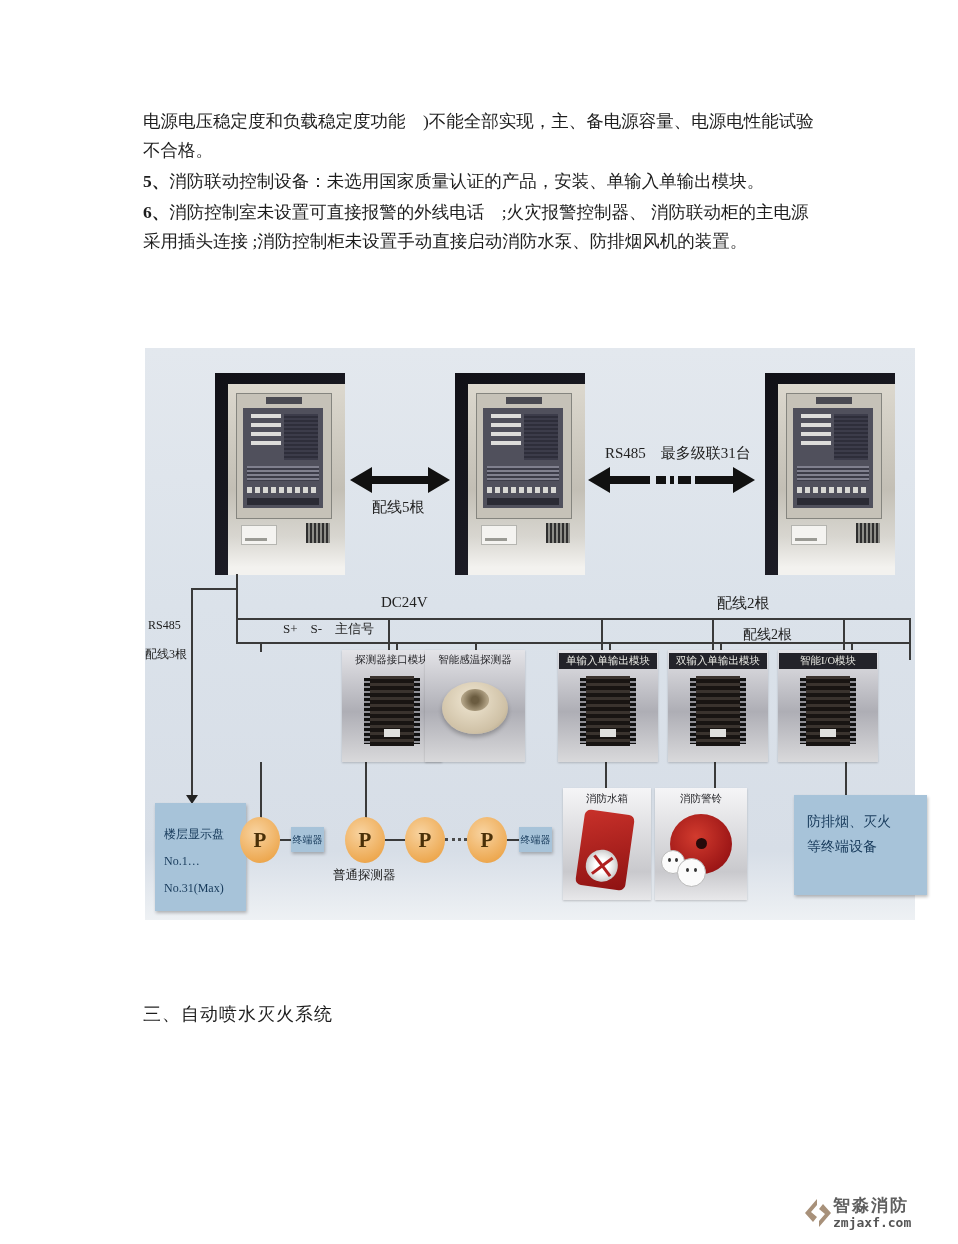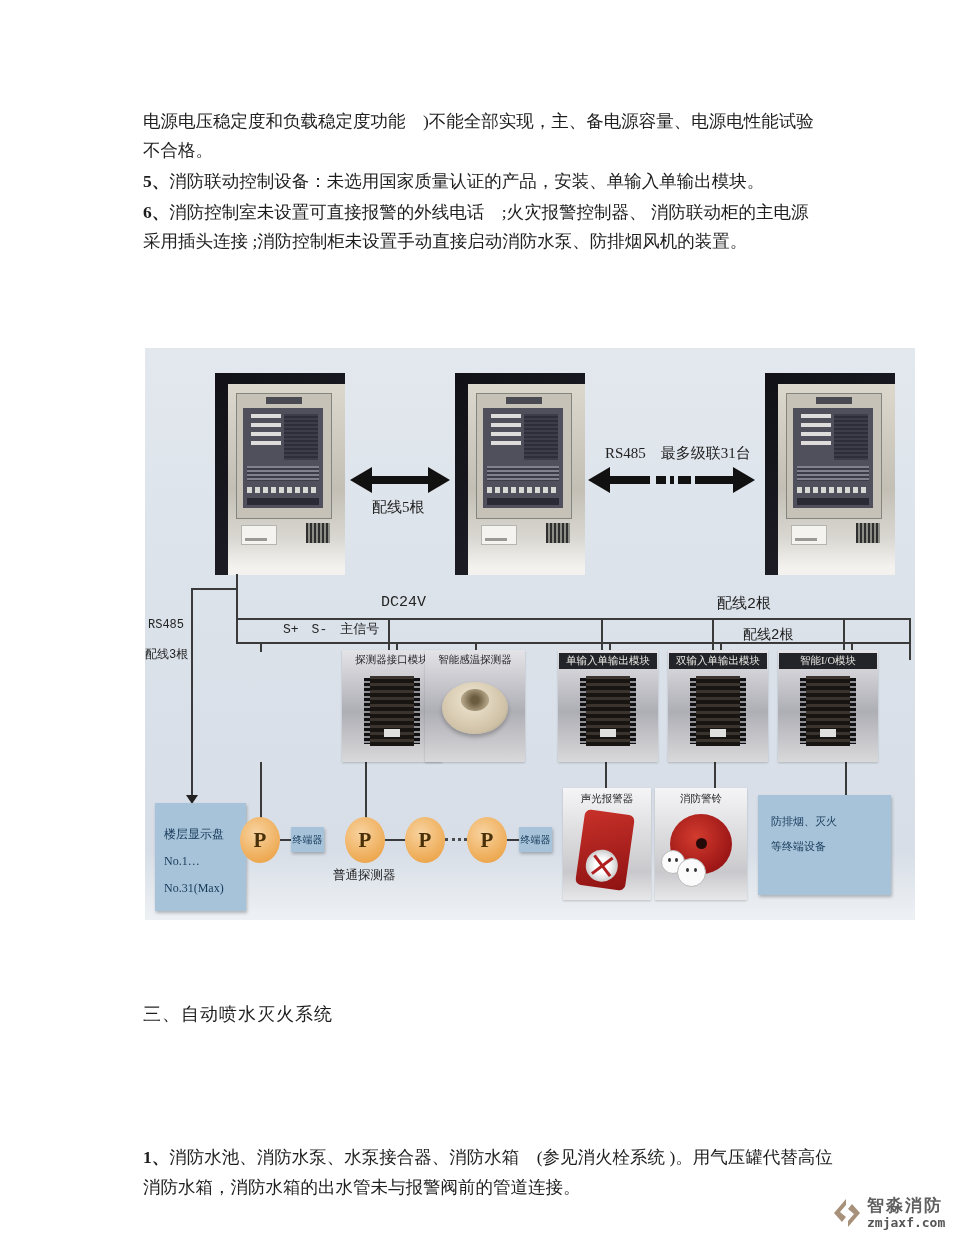"DC24V" .dlabel-sm { font-family: Liberation Mono, monospace -> none }
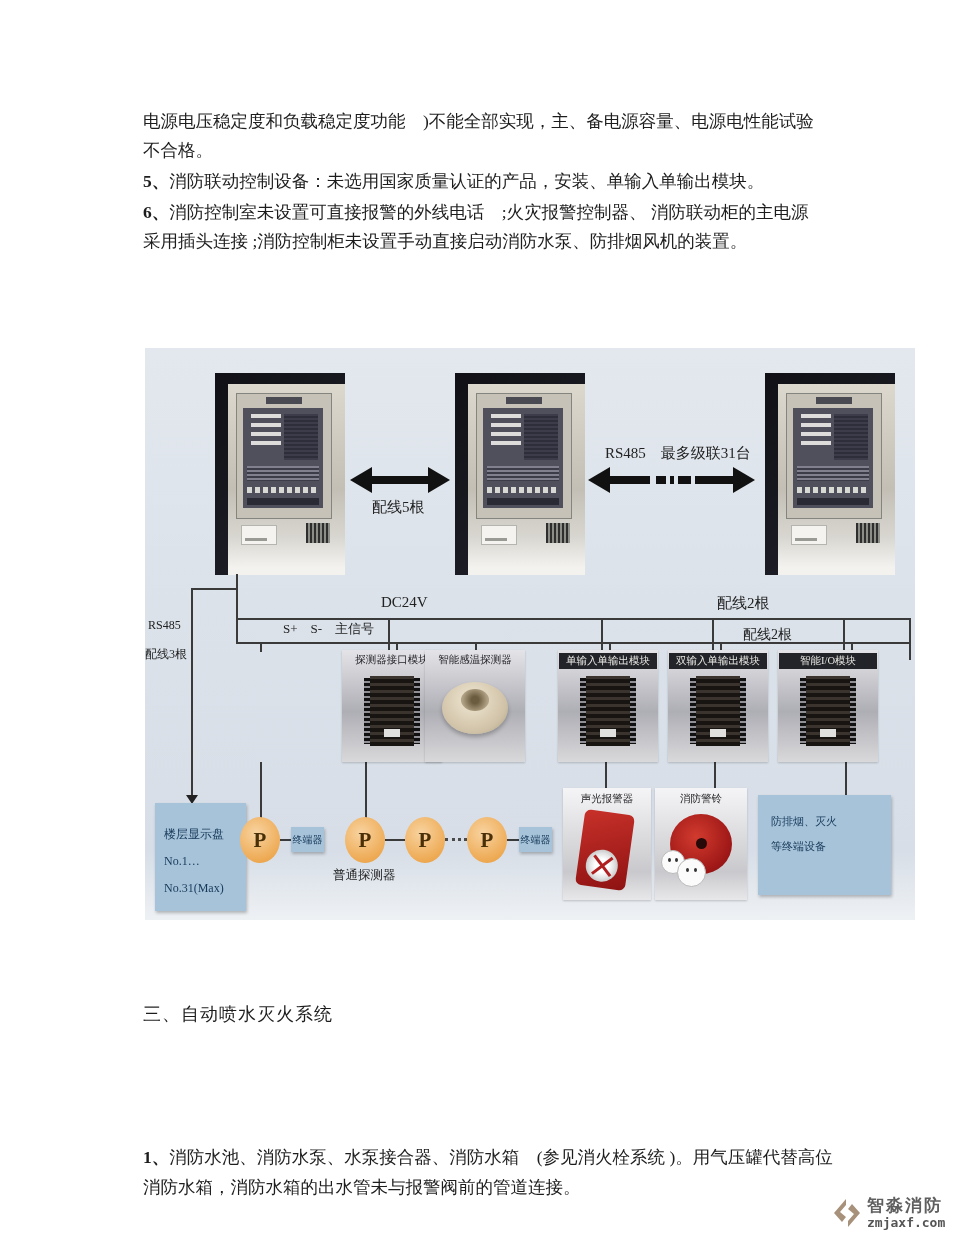"声光报警器" div.photolabel { text: 声光报警器 -> 消防水箱 }
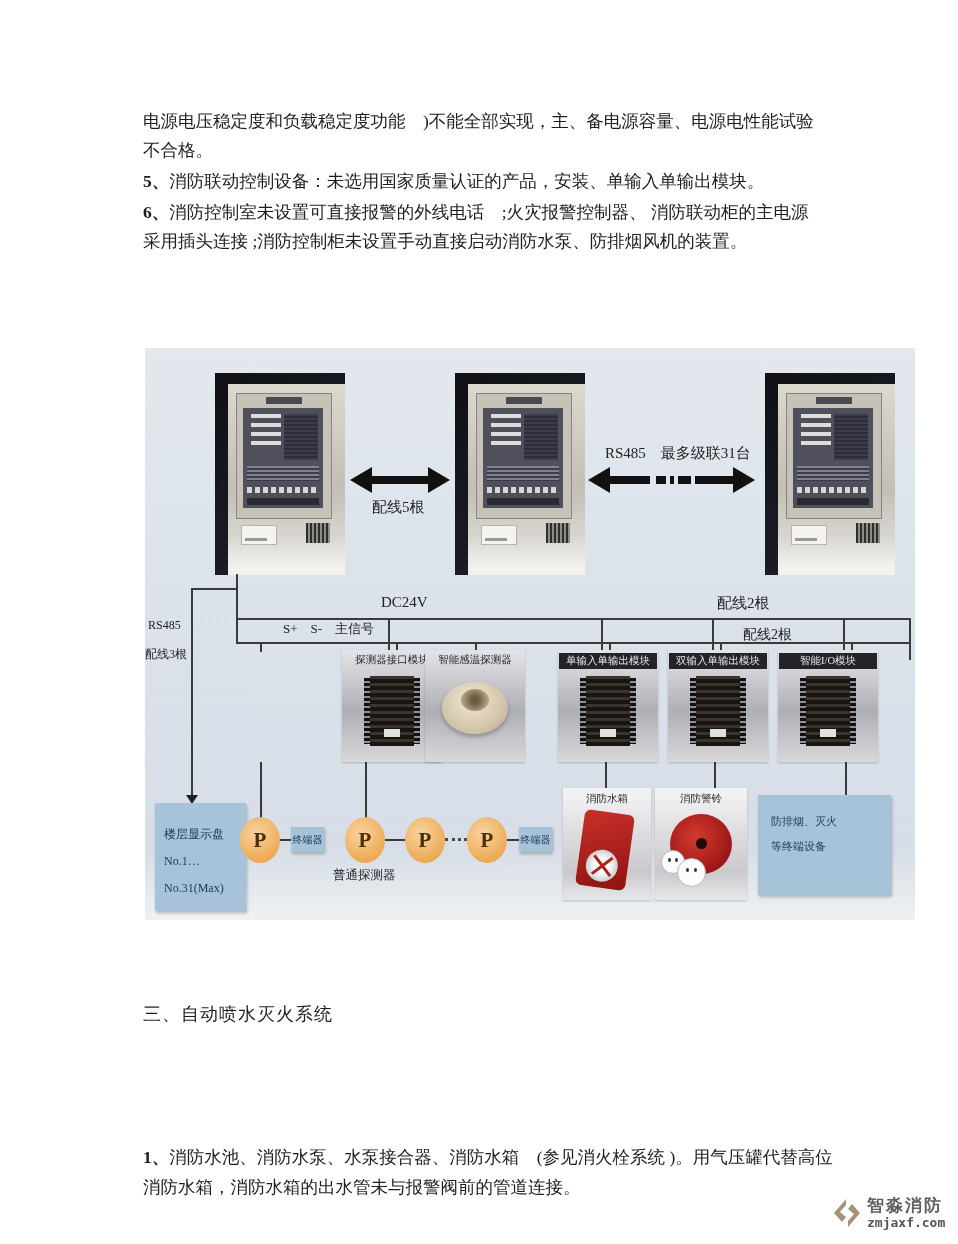"防排烟、灭火" .endbox { font-size: 11px -> 14px; left: 613px -> 649px }
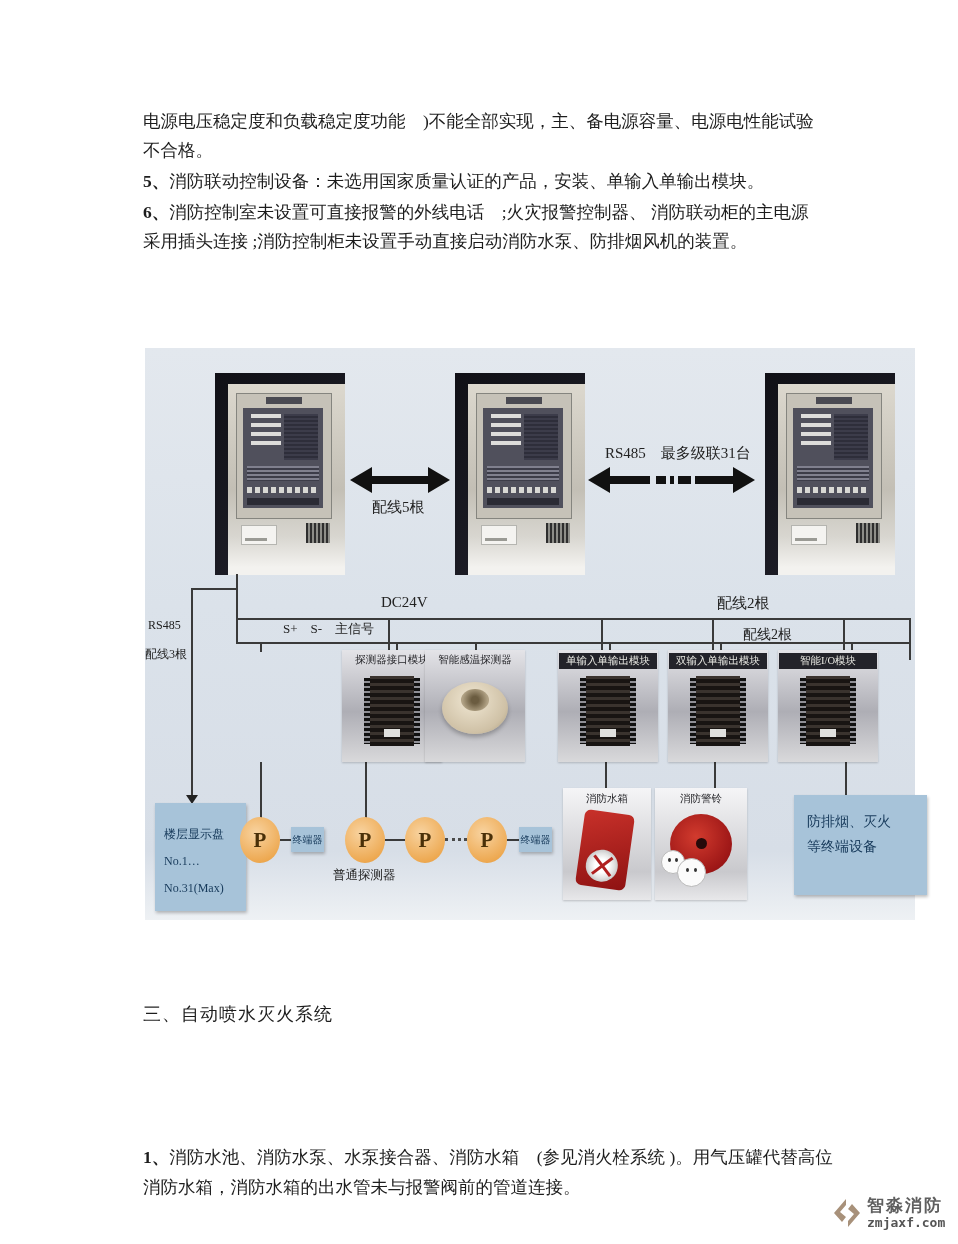"1、消防水池、消防水泵、水泵接合器、消防水箱 (参见消火栓系统" div.bottomblock { html: <div> <p><span>1、</span><span>消防水池、消防水泵、水泵接合器、消防水箱 (参见消火栓系统 )。用气压罐代替高位消防水箱，消防水箱的出水管未与报警阀前的管道连接。</span></p> </div> -> none }
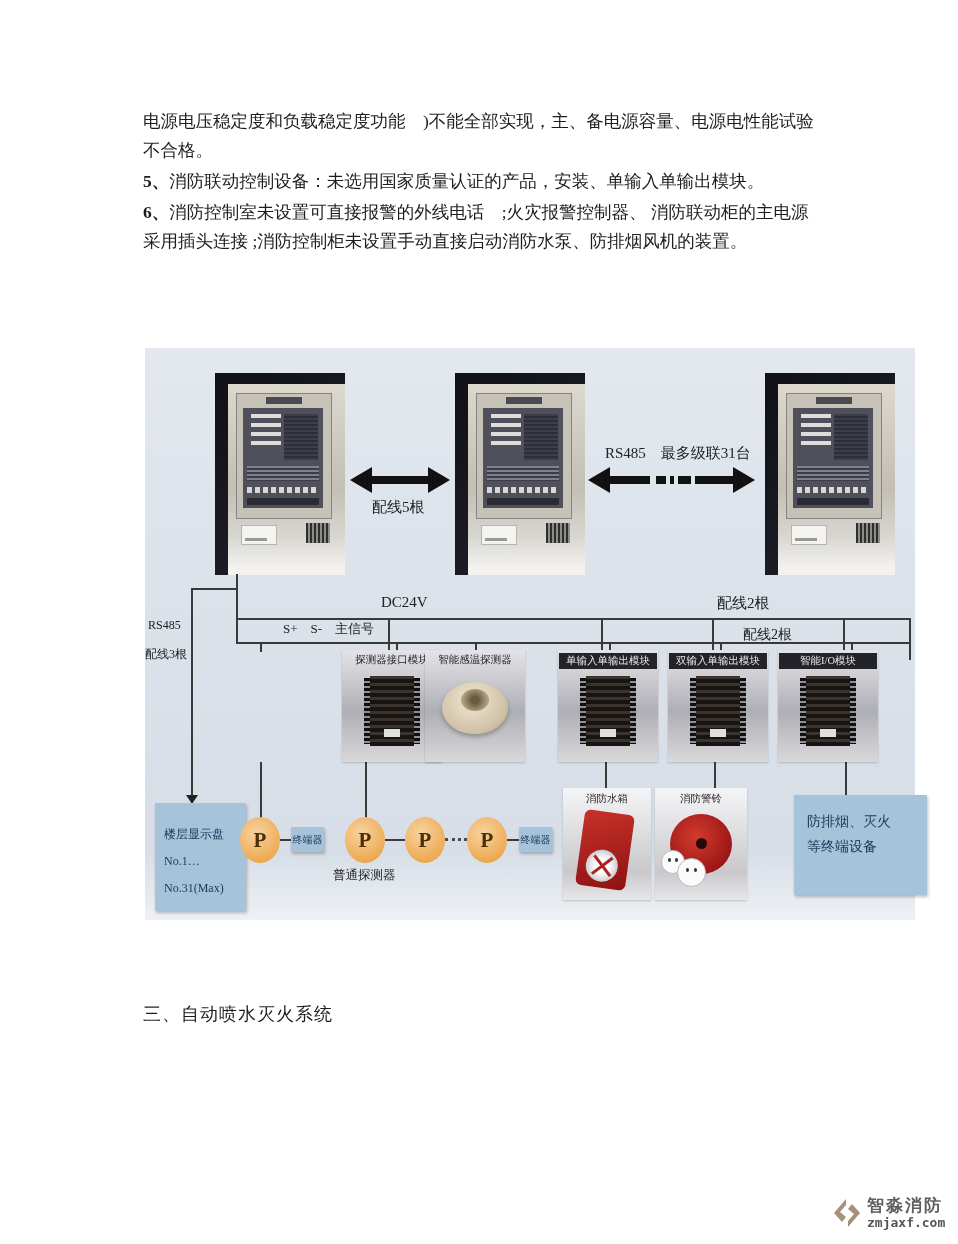"智淼消防" .watermark { gap: 5px -> none; left: 832px -> 803px }
